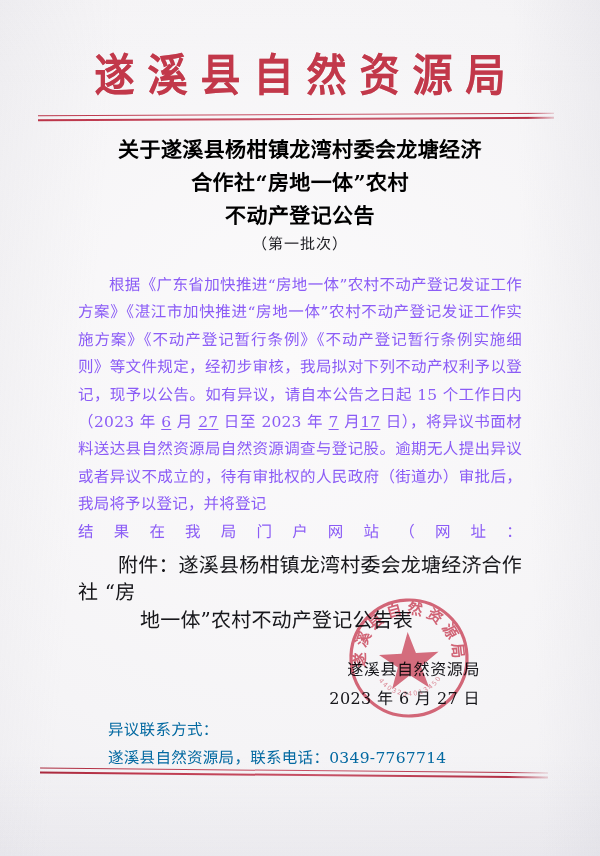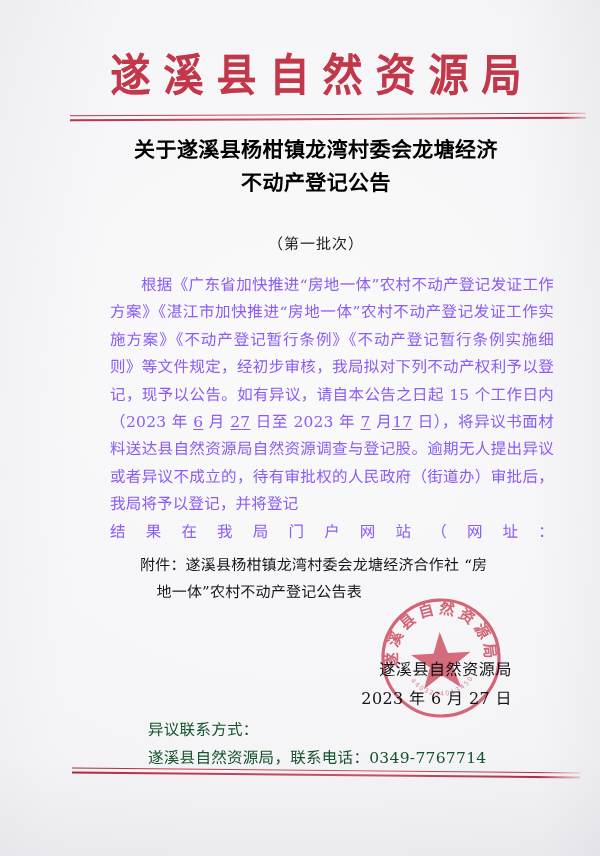"遂溪县自然资源局" .content { margin-left: 32px -> none }
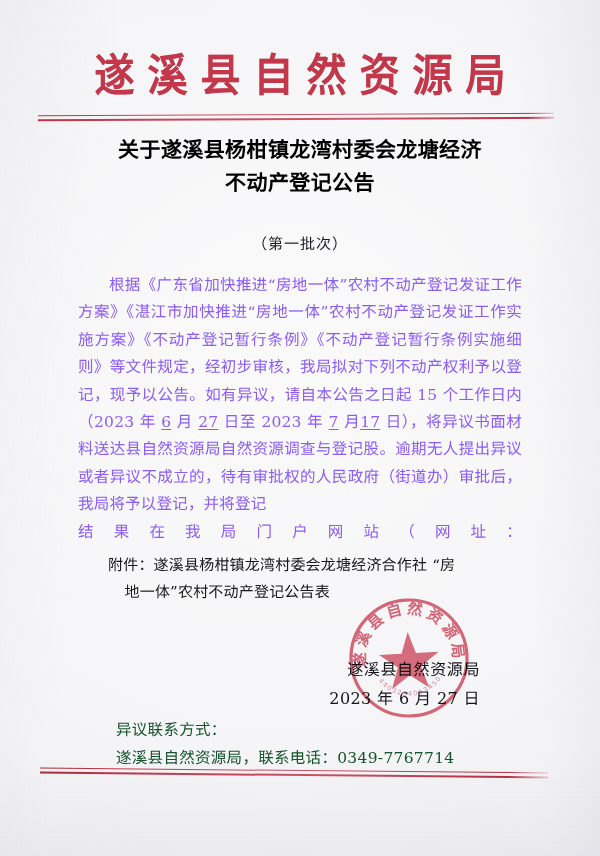"合作社“房地一体”农村" div { html: none -> <div>合作社“房地一体”农村</div> }
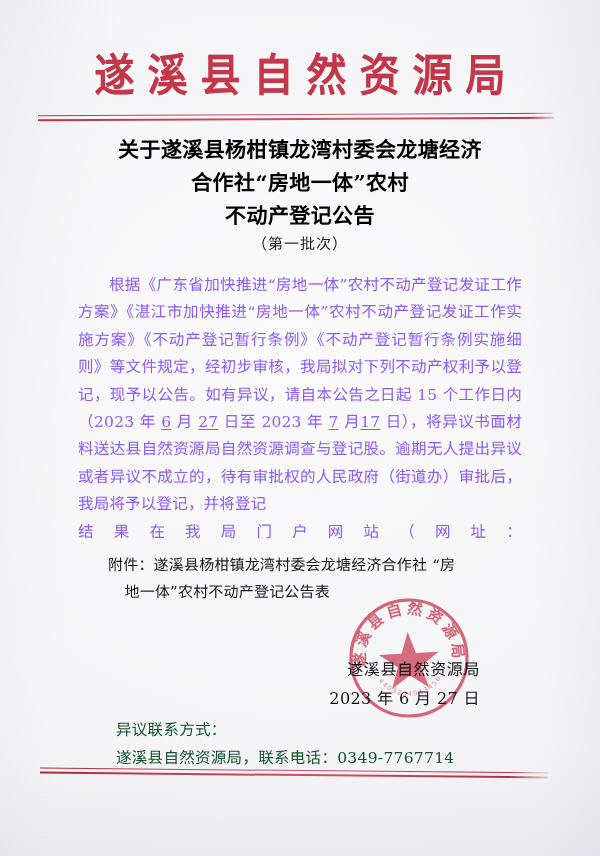"附件：遂溪县杨柑镇龙湾村委会龙塘经济合作社 “房" .attachment { font-size: 15px -> 20px }
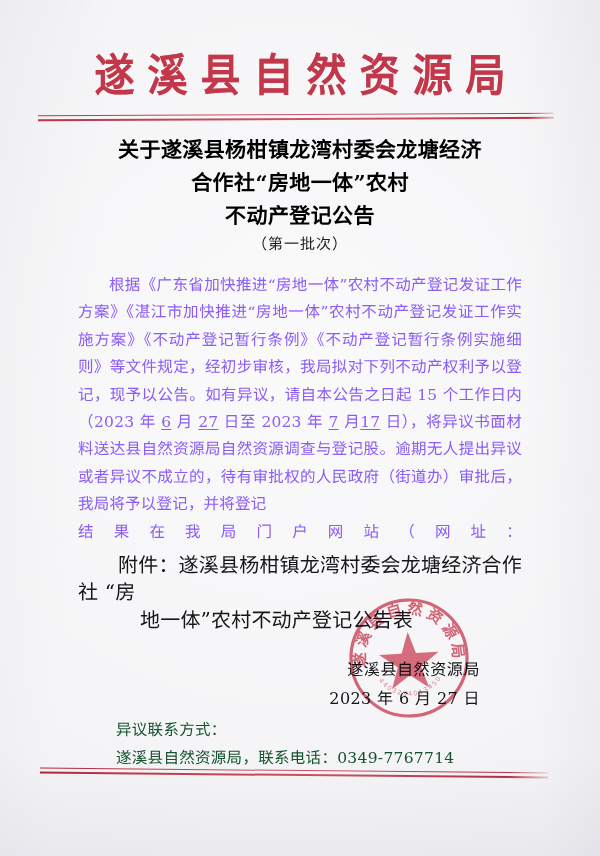"异议联系方式：" .contact { color: #14532d -> #0369a1; left: 116px -> 108px }
